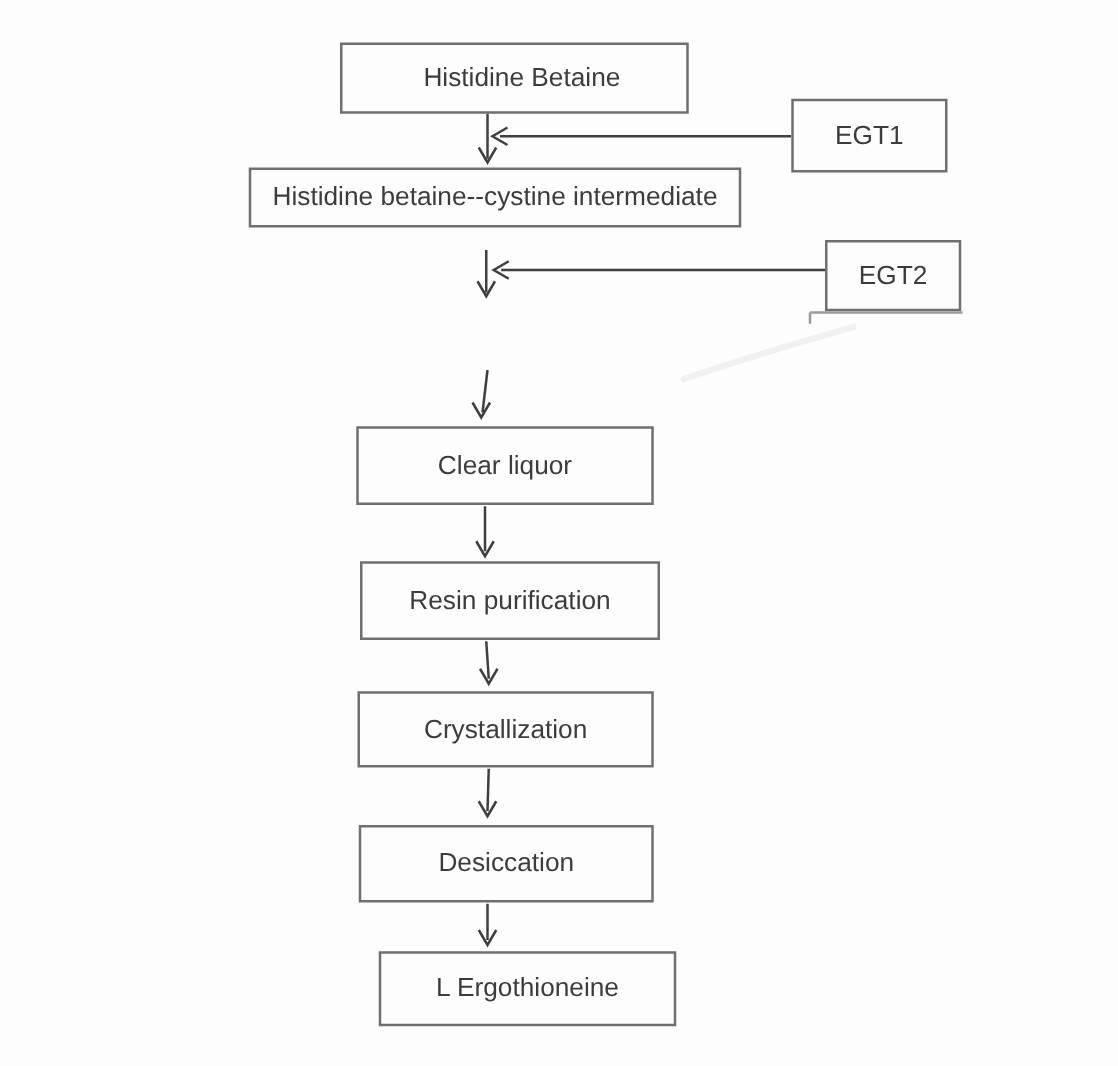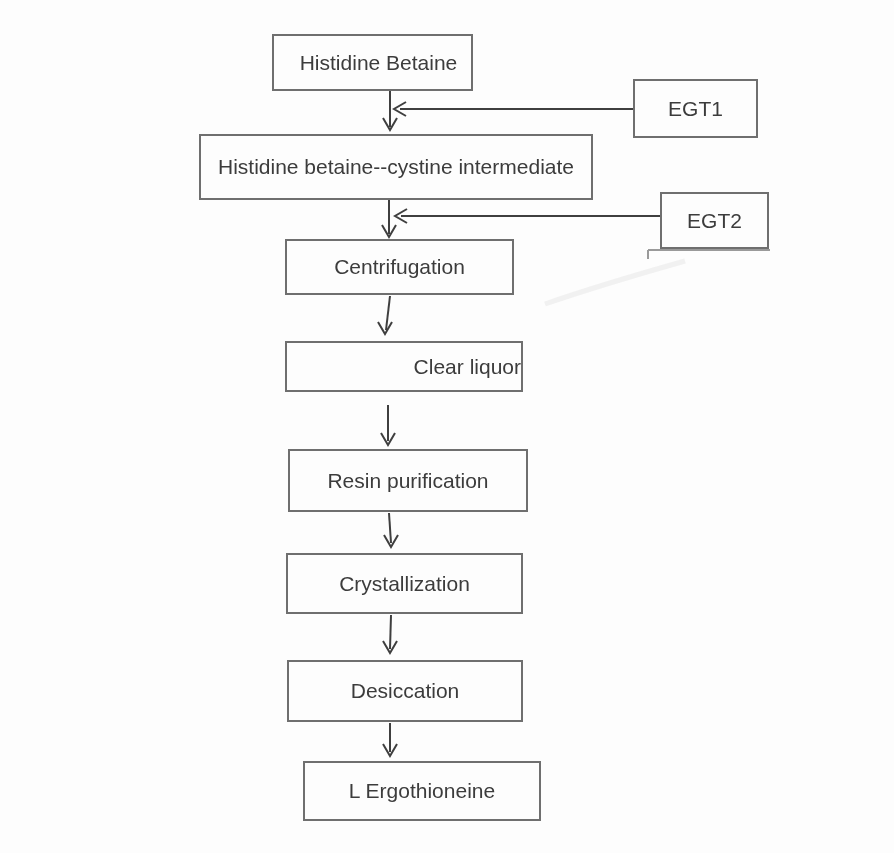"Histidine Betaine" #n-histidine-betaine { width: 201px -> 279px }
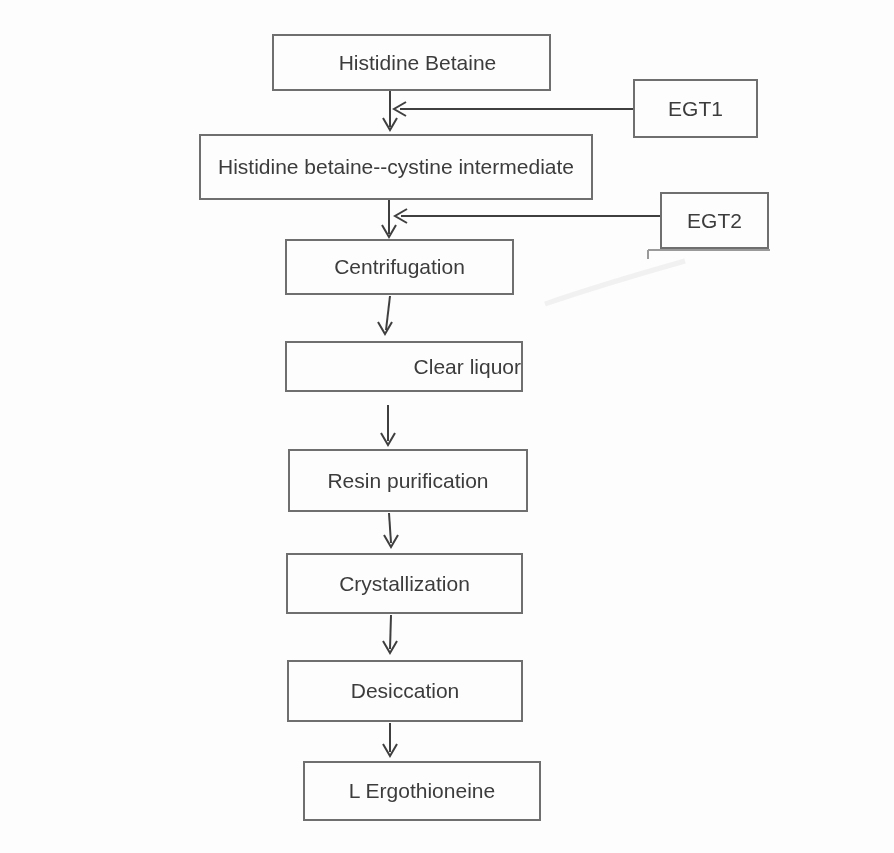"Histidine betaine--cystine intermediate" #n-intermediate { height: 66px -> 48px }
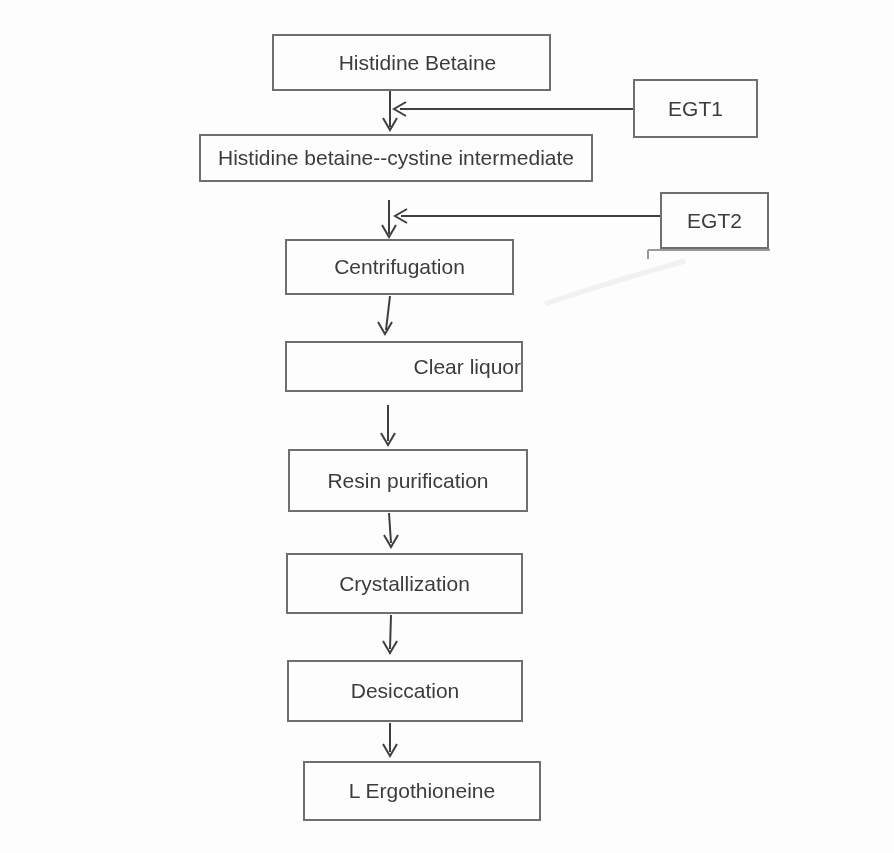"Centrifugation" div.node { html: <div> <span>Centrifugation</span> </div> -> none }
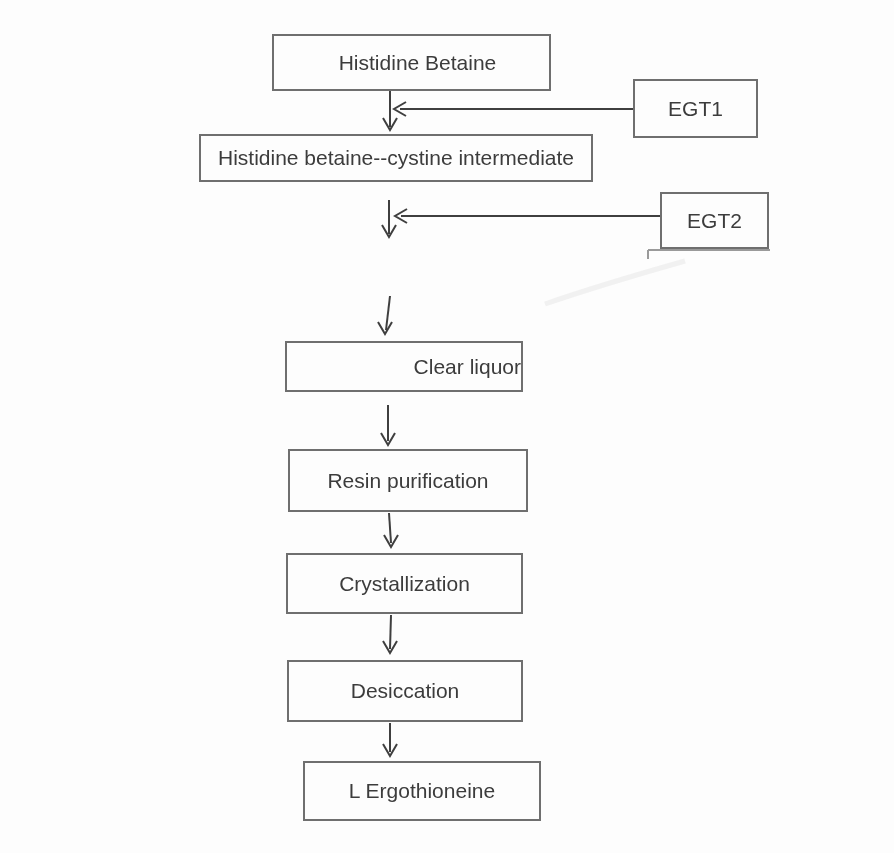"Clear liquor" #n-clear-liquor { height: 51px -> 63px; justify-content: flex-end -> none }
